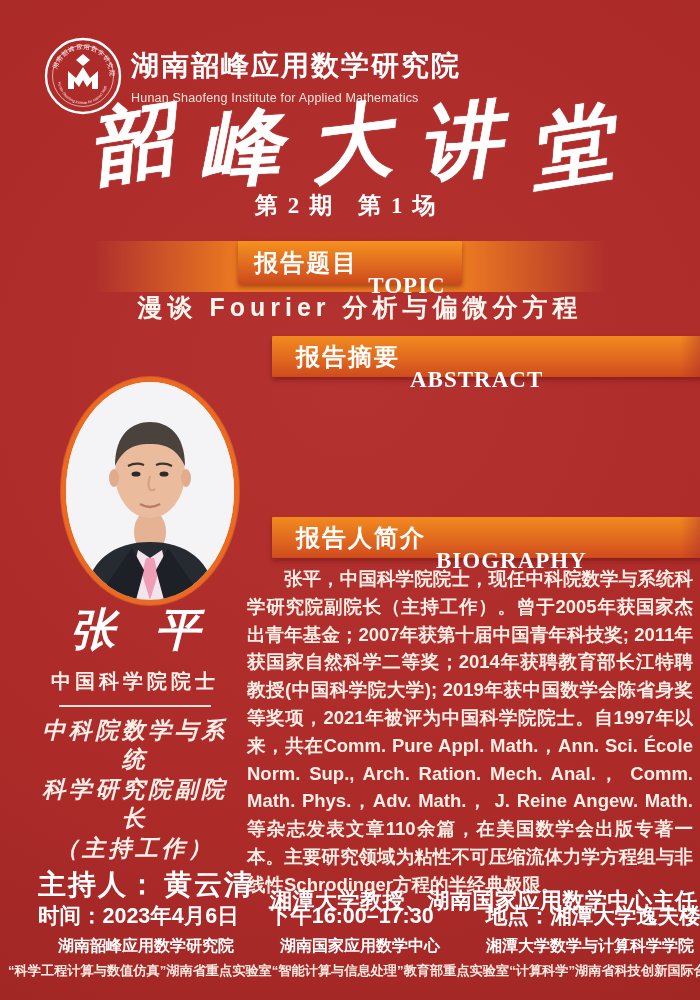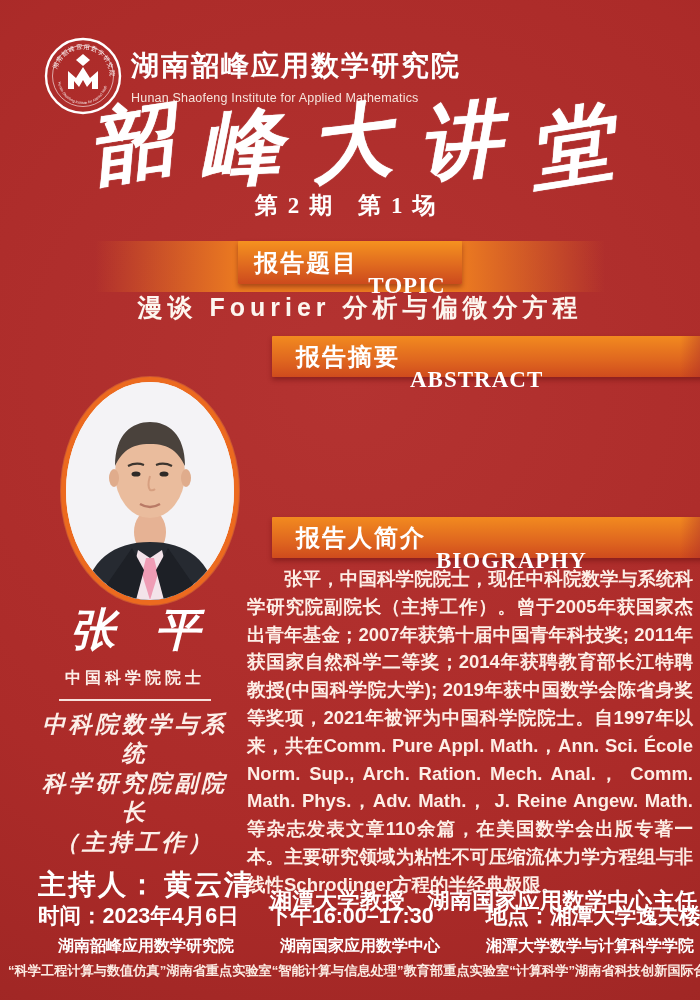"中国科学院院士" .speaker-title1 { font-size: 16px -> 20px }
